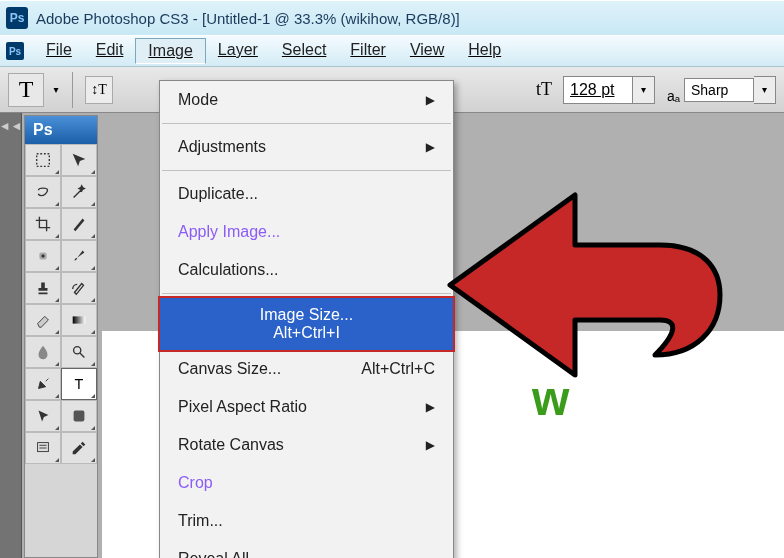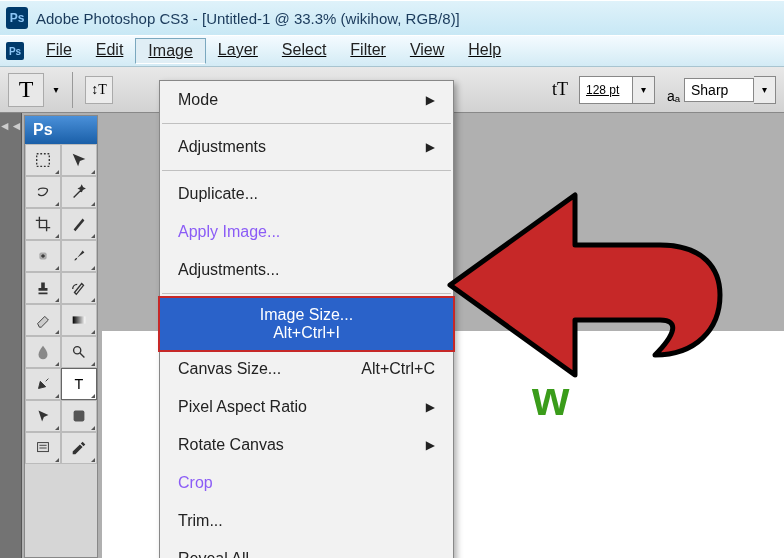"128 pt" .optionsbar .size-input { font-size: 12px -> 16px; width: 54px -> 70px }
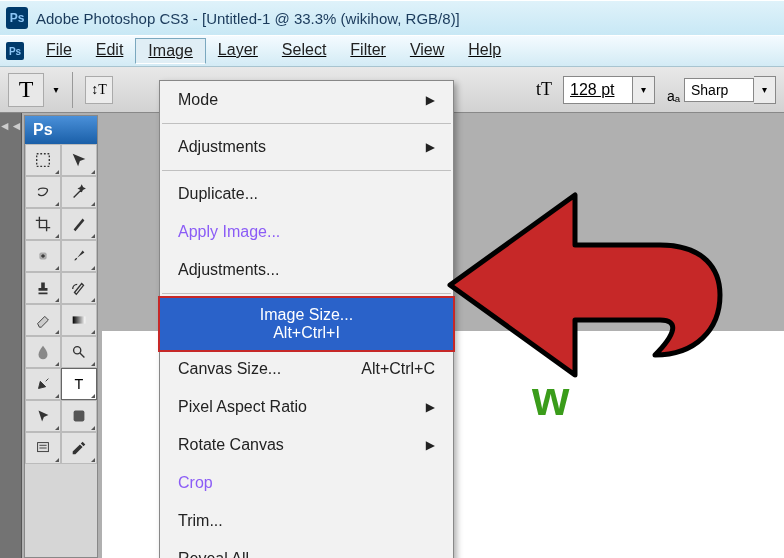"Adjustments..." span { text: Adjustments -> Calculations }
